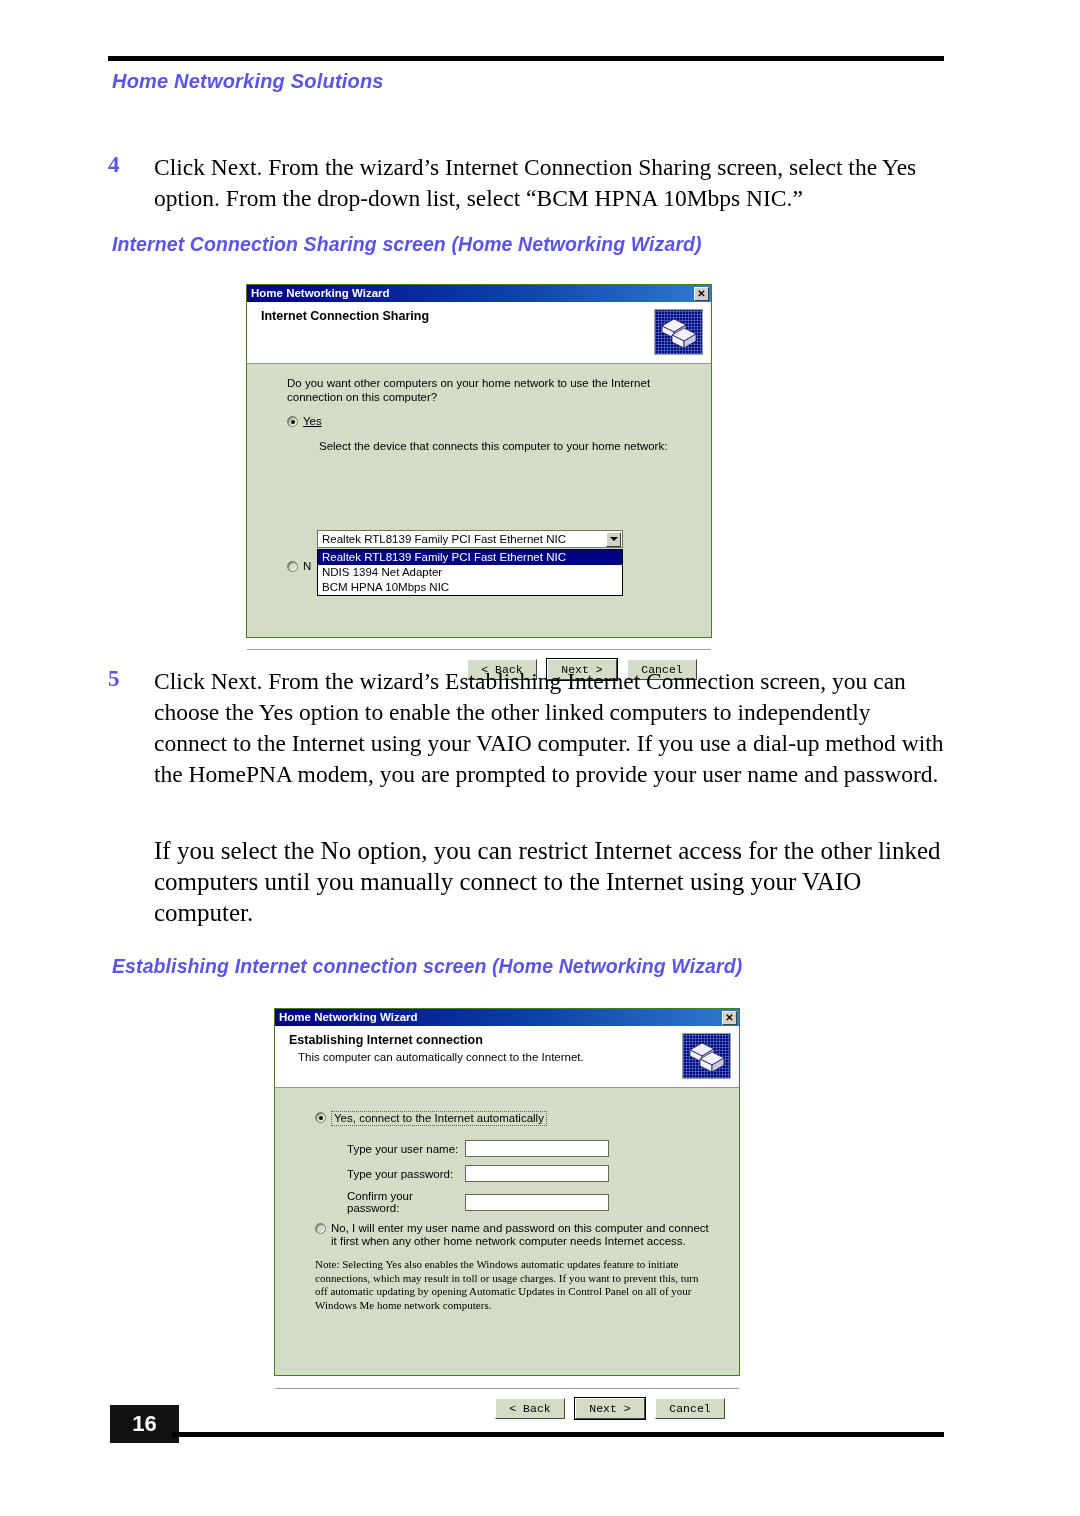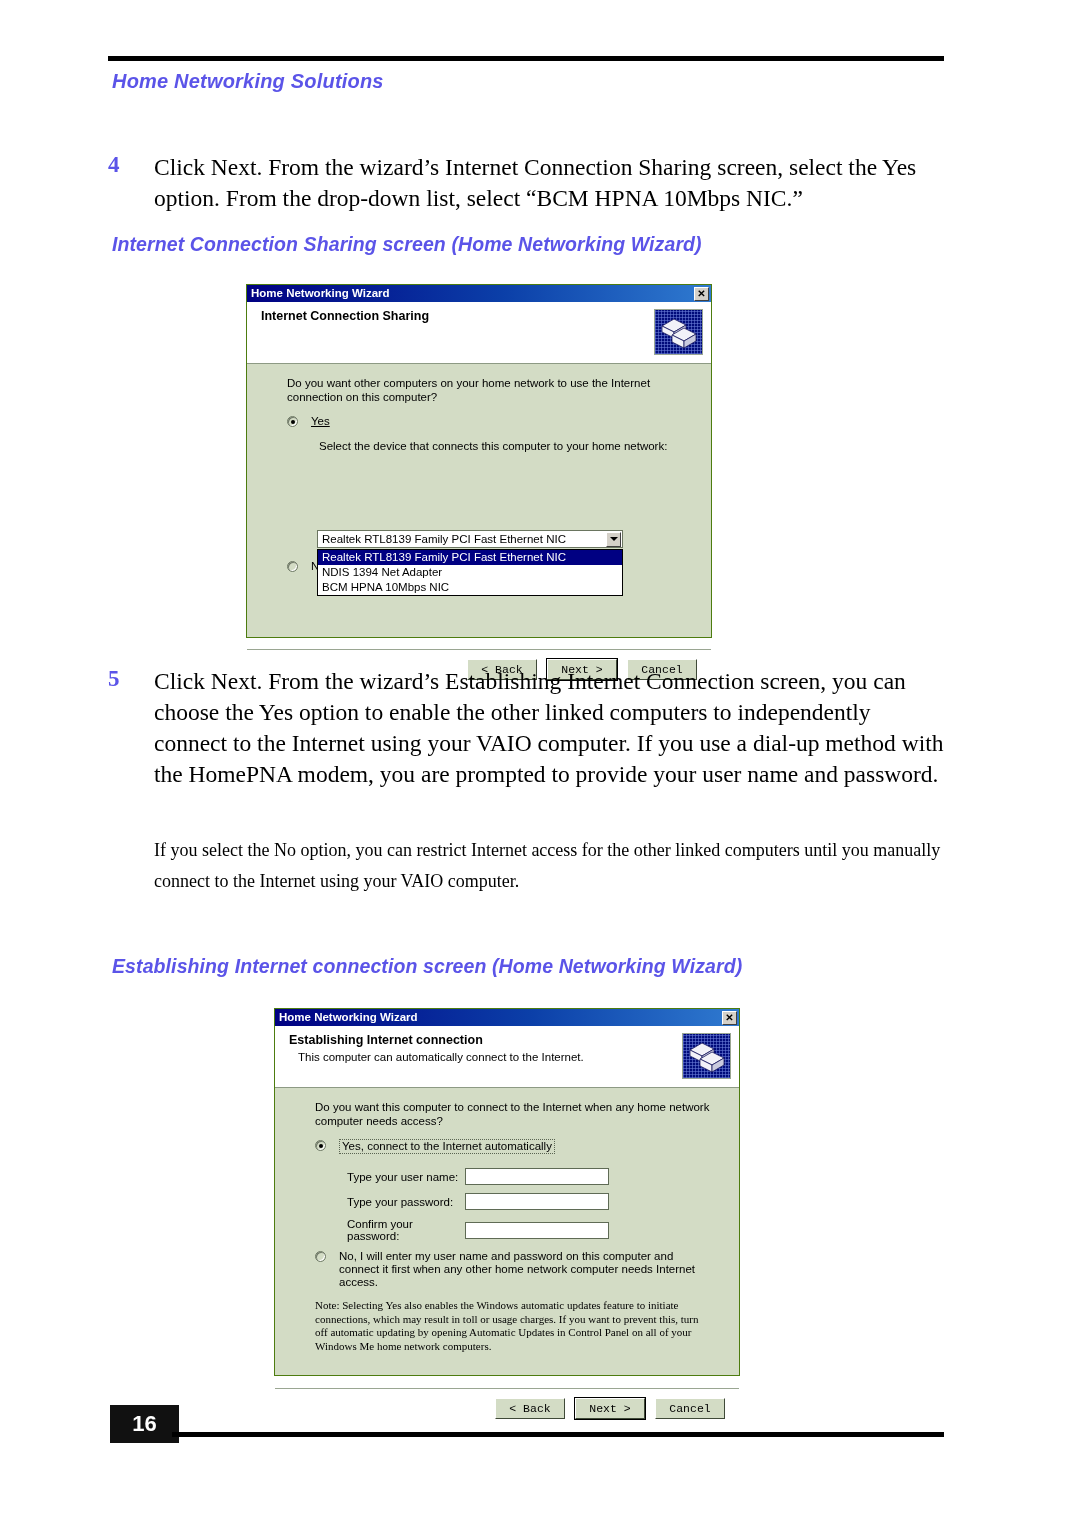"Yes" .radio-label { margin-left: 8px -> none }
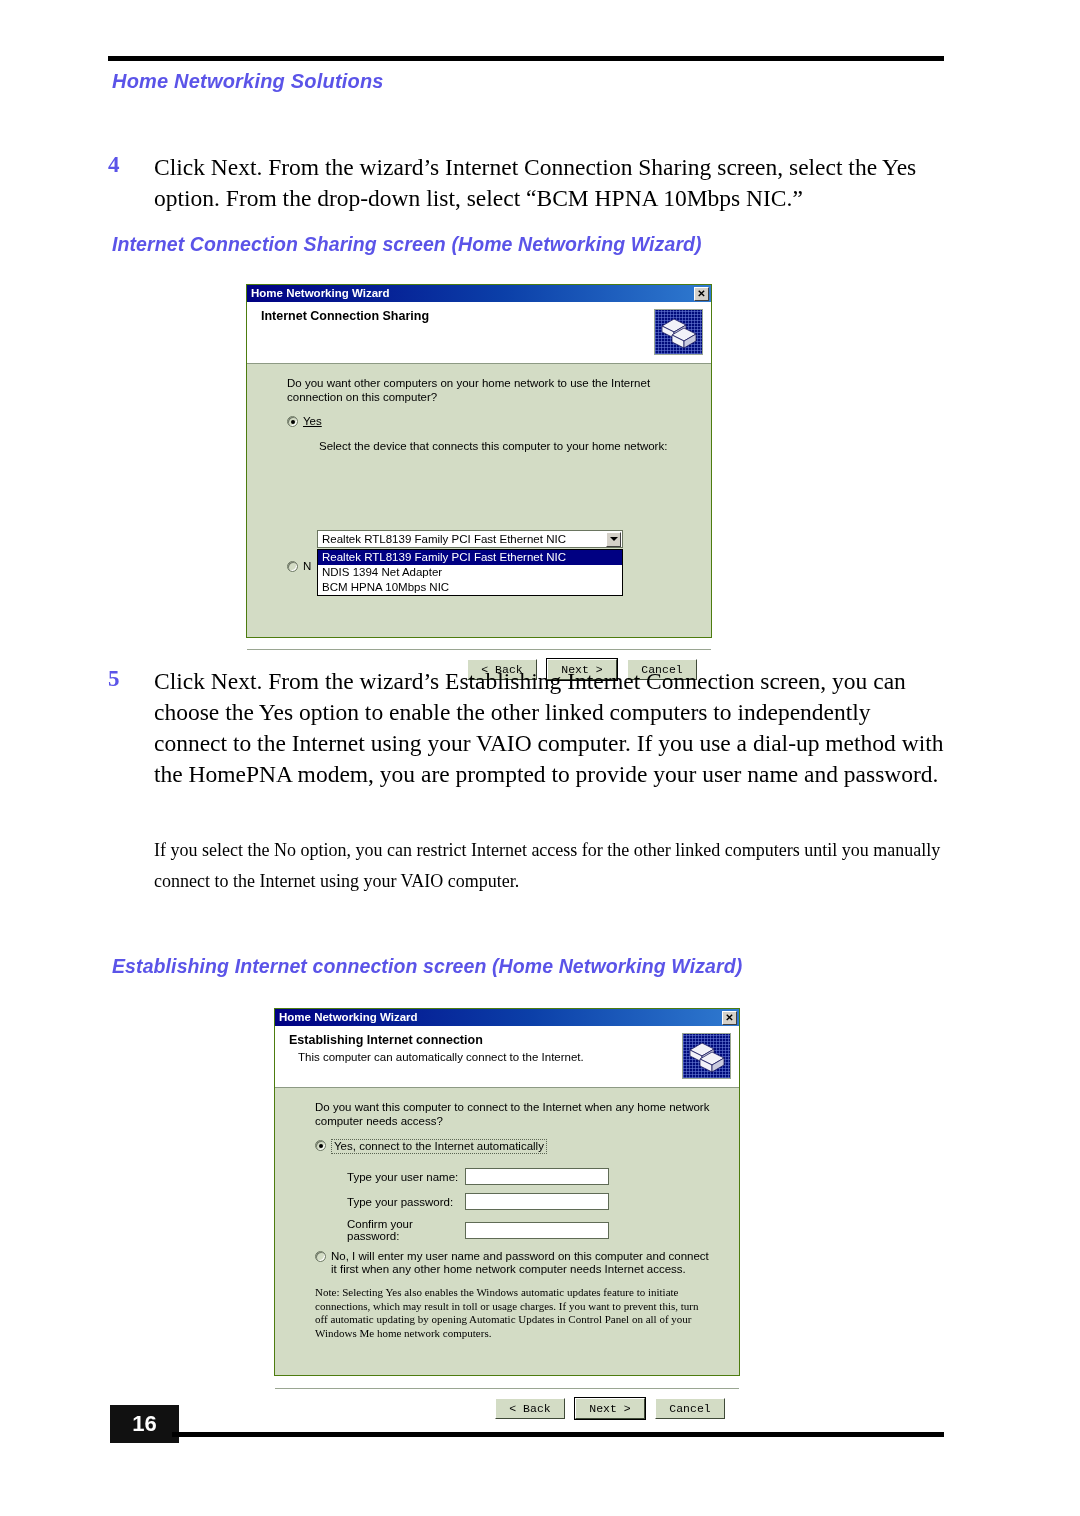"If you select the No" .para-cont { font-size: 18px -> 25px }
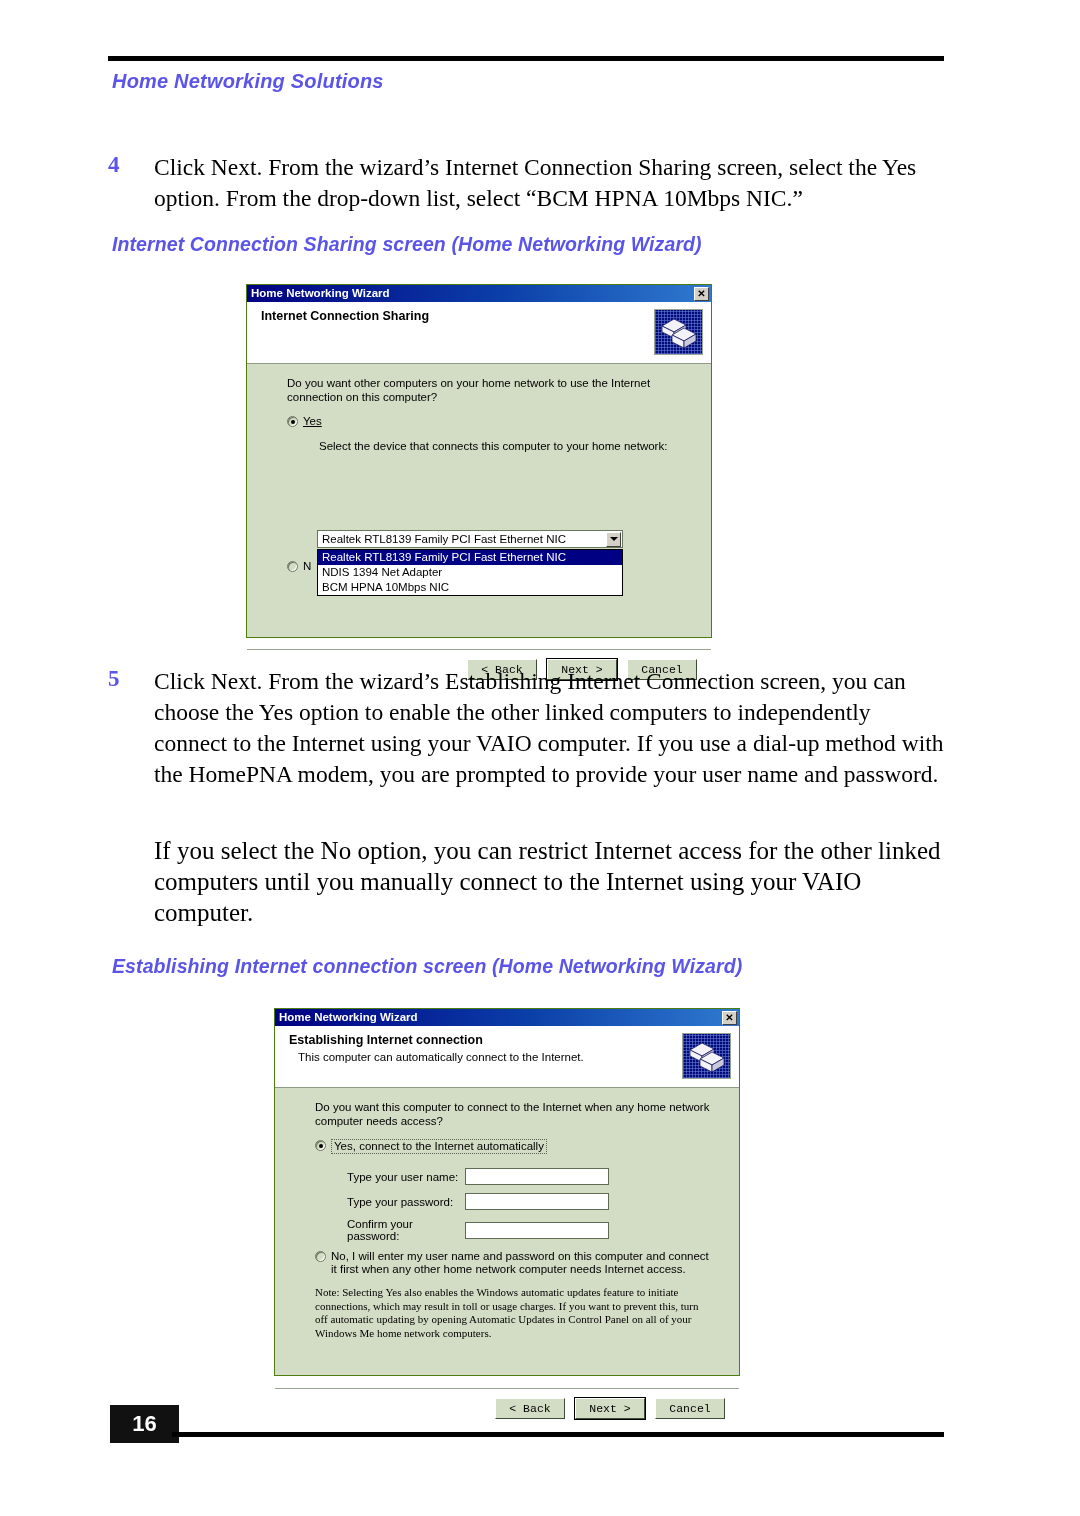"Do you want this computer" div.dlg-q { html: <div>Do you want this computer to connect to the Internet when any home network computer needs access?</div> -> none }
